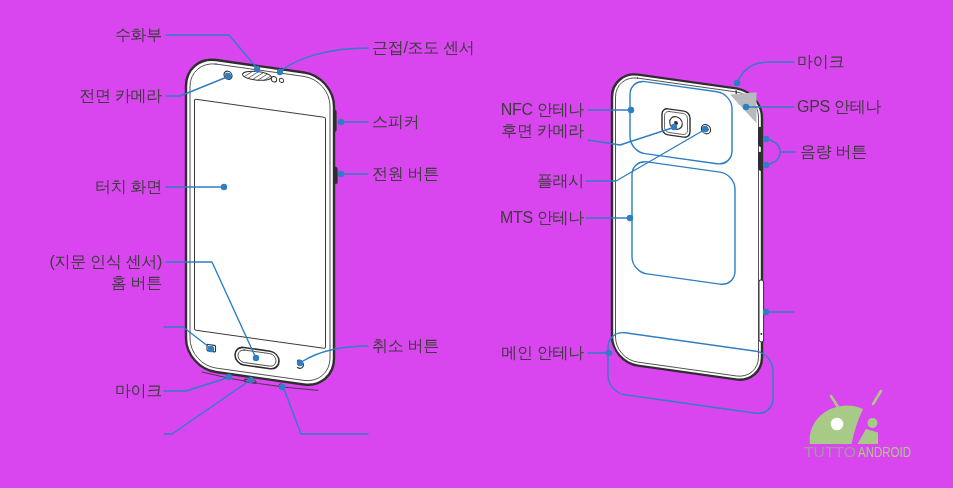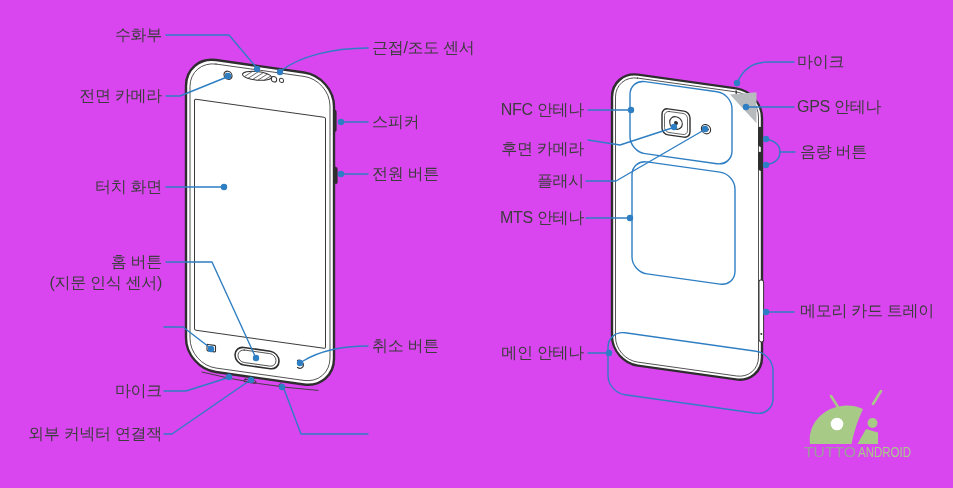"후면 카메라" div.lbl { top: 139px -> 121px }
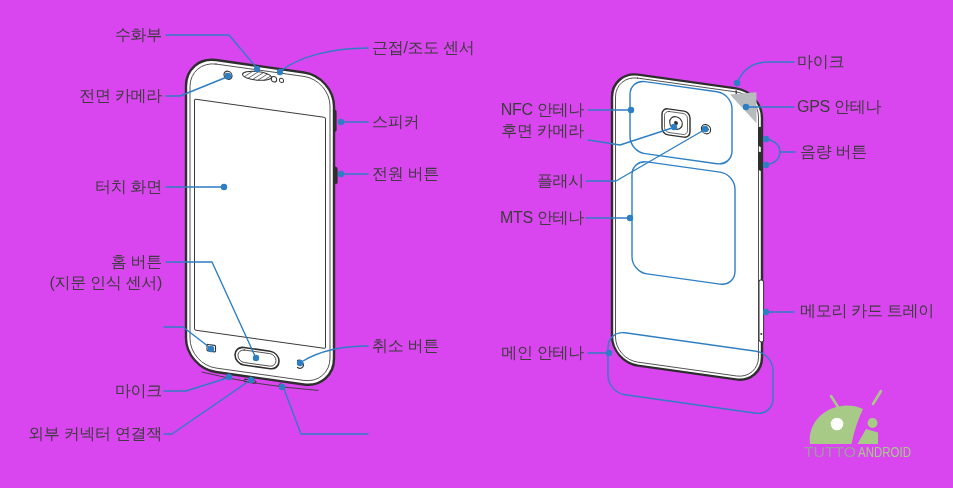"홈 버튼" div { order: before "(지문 인식 센서)" -> after "(지문 인식 센서)" }
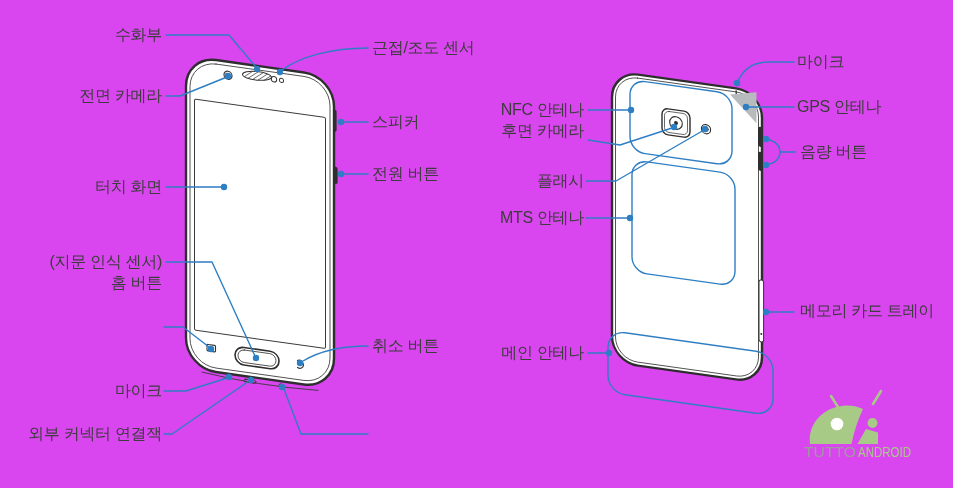"메모리 카드 트레이" div { html: <div>메모리 카드 트레이</div> -> none }
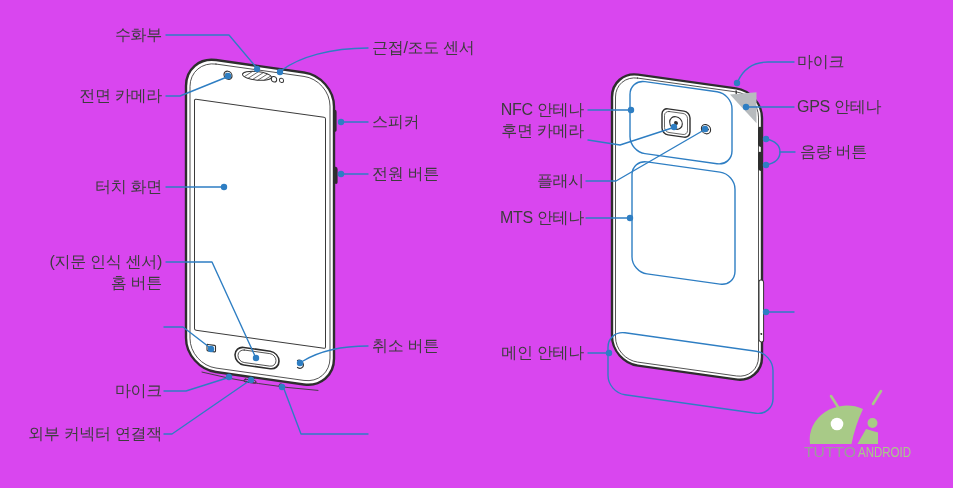"외부 커넥터 연결잭" div.lbl { html: <div>외부 커넥터 연결잭</div> -> none }
